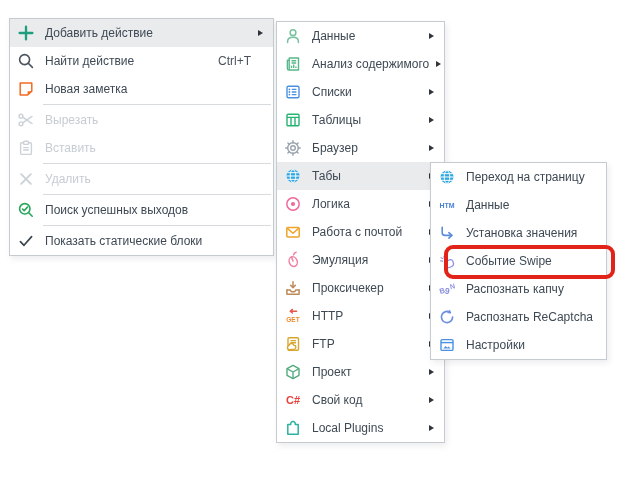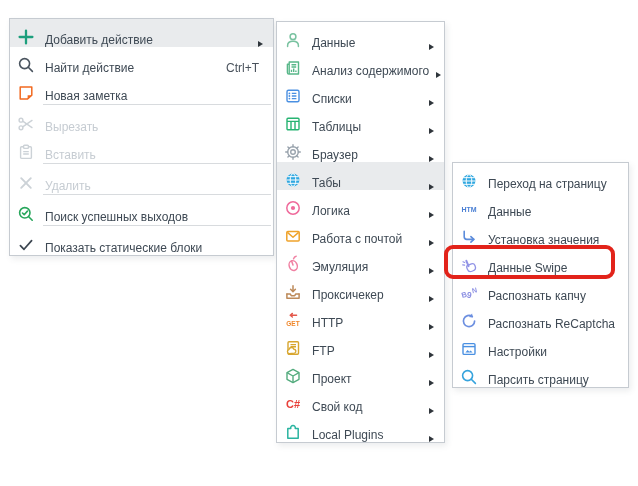"Добавить действие" .mi { align-items: flex-end -> center }
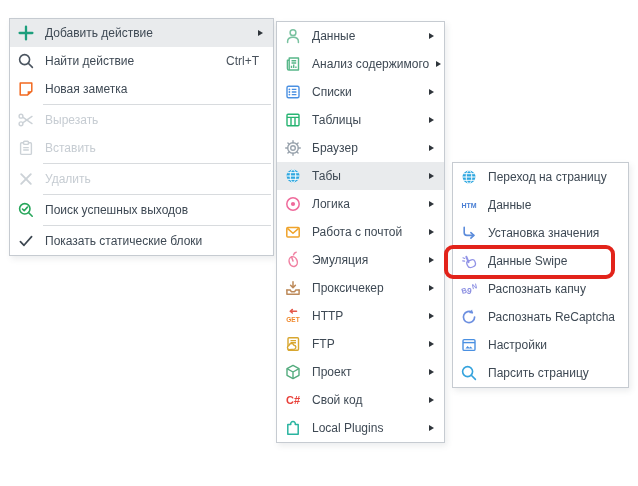"Ctrl+T" .sc { padding-right: 14px -> 22px }
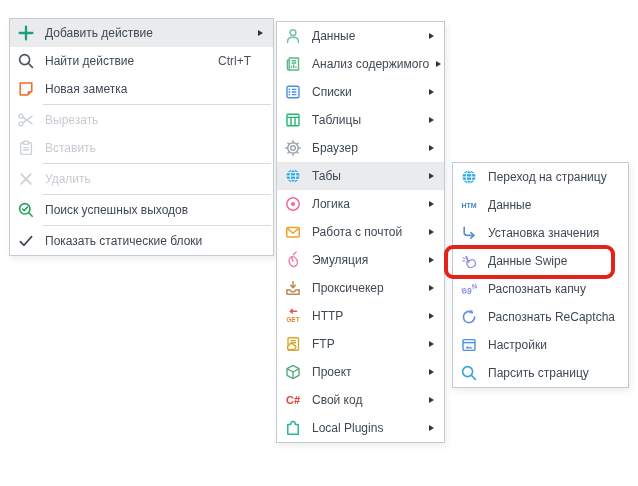"Переход на страницу" .menu3 { left: 452px -> 430px }
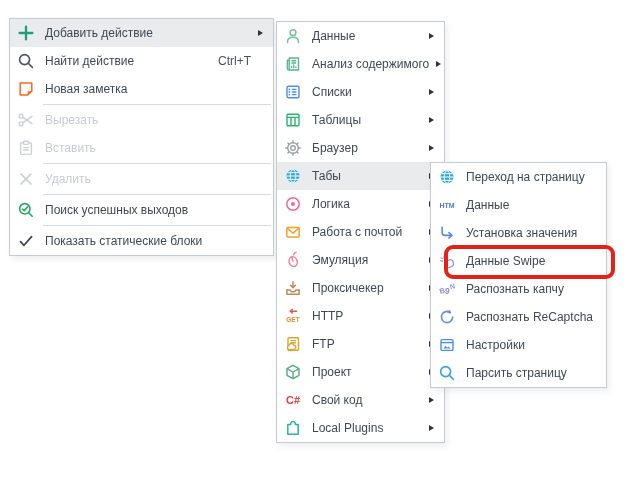"Данные Swipe" span.lbl { text: Данные -> Событие }
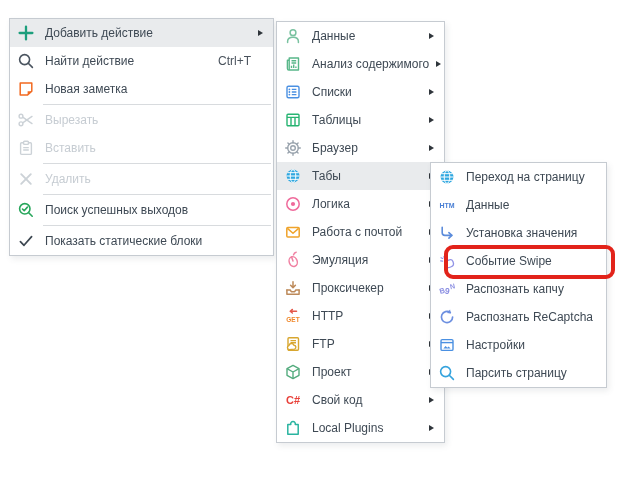"Парсить страницу" div.mi { html: <div> <span> <svg> <g> <circle></circle> <path></path> </g> </svg> </span> <span>Парсить страницу</span> </div> -> none }
